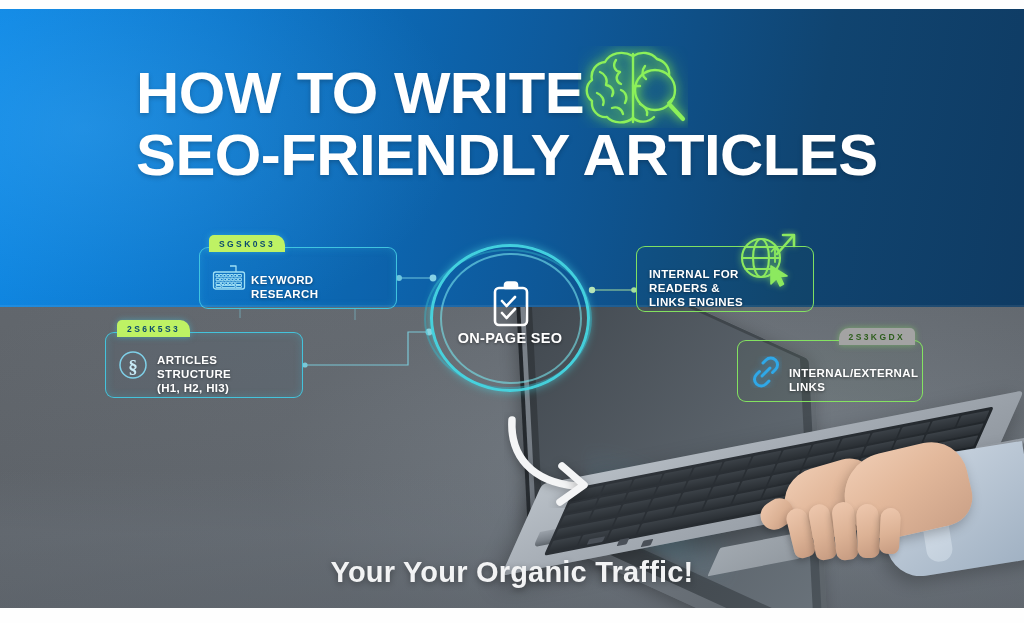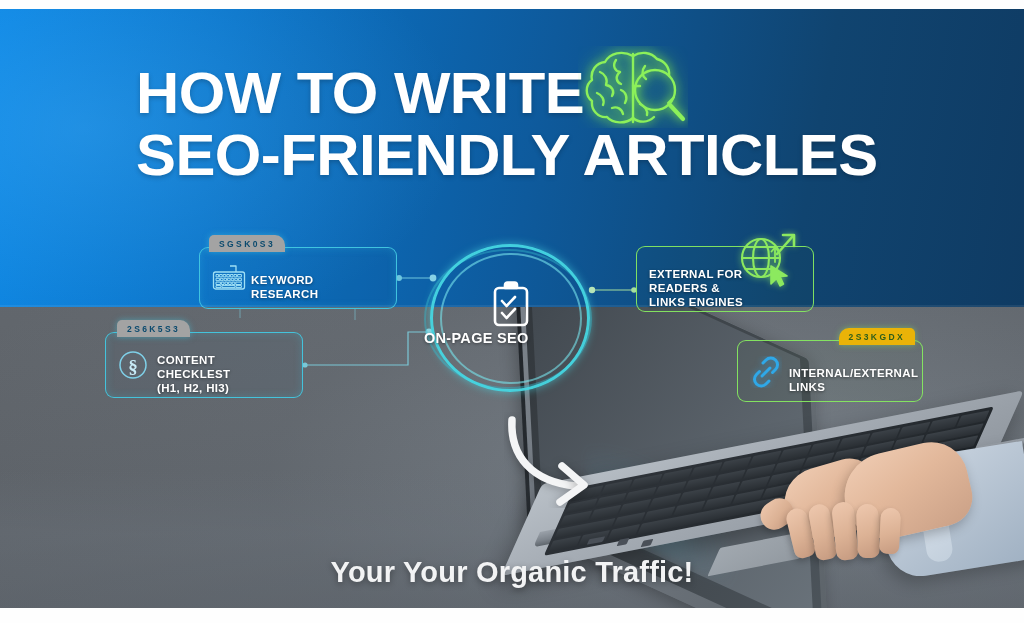"SGSK0S3" .card.cyan .tab { background: #a3a3a3 -> #bef264 }
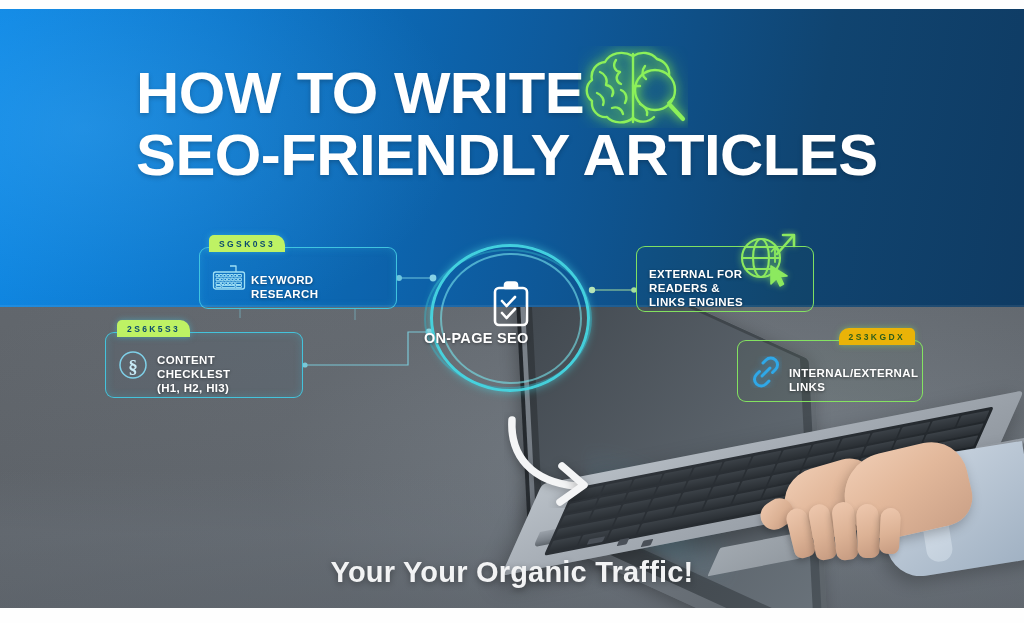"EXTERNAL FOR" div { text: EXTERNAL -> INTERNAL }
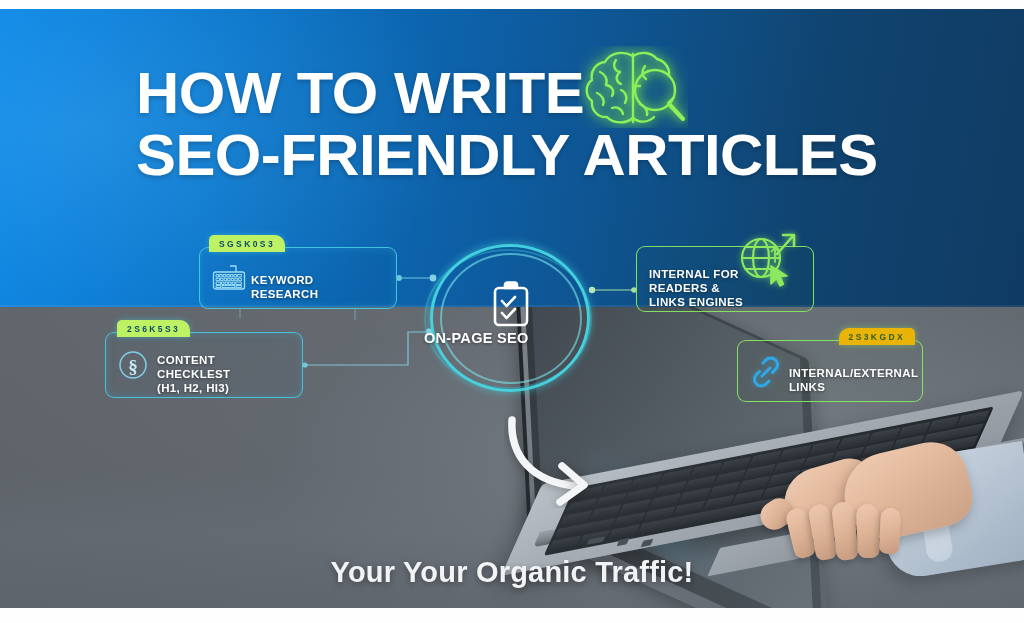"ON-PAGE SEO" .node-label { text-align: none -> center }
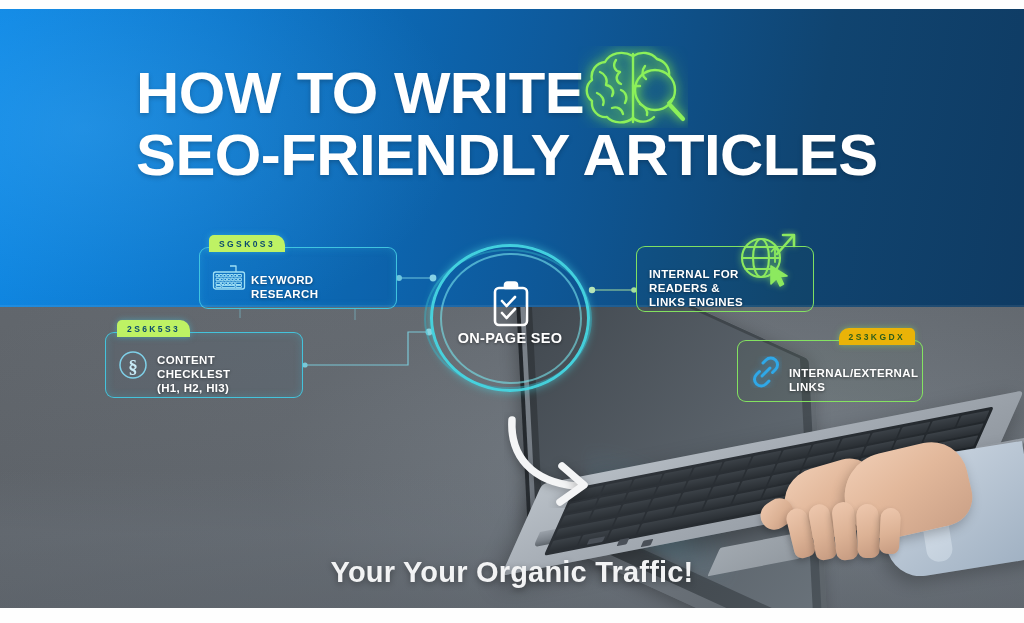"2S3KGDX" .card.green .tab { background: #eab308 -> #a3a3a3 }
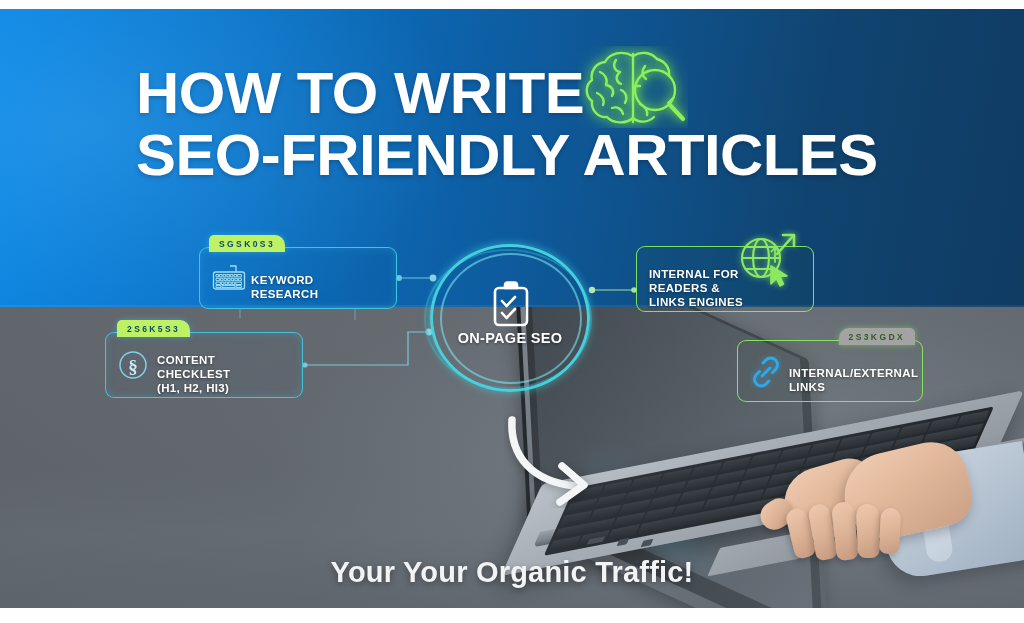"CONTENT CHECKLEST" div { text: CONTENT CHECKLEST -> ARTICLES STRUCTURE }
